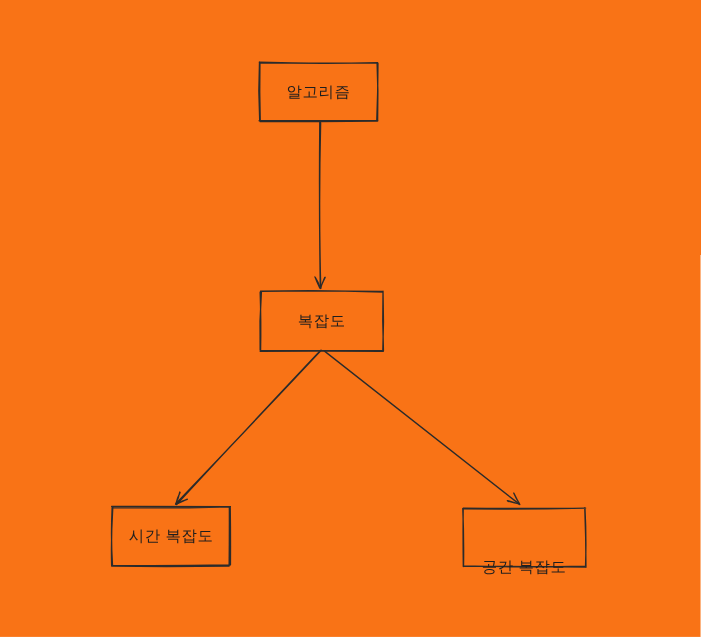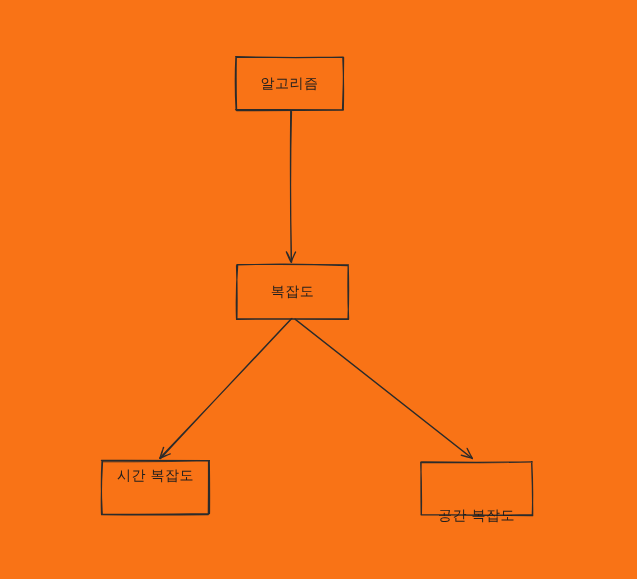"시간 복잡도" div.node-label { top: 449px -> 461px }
